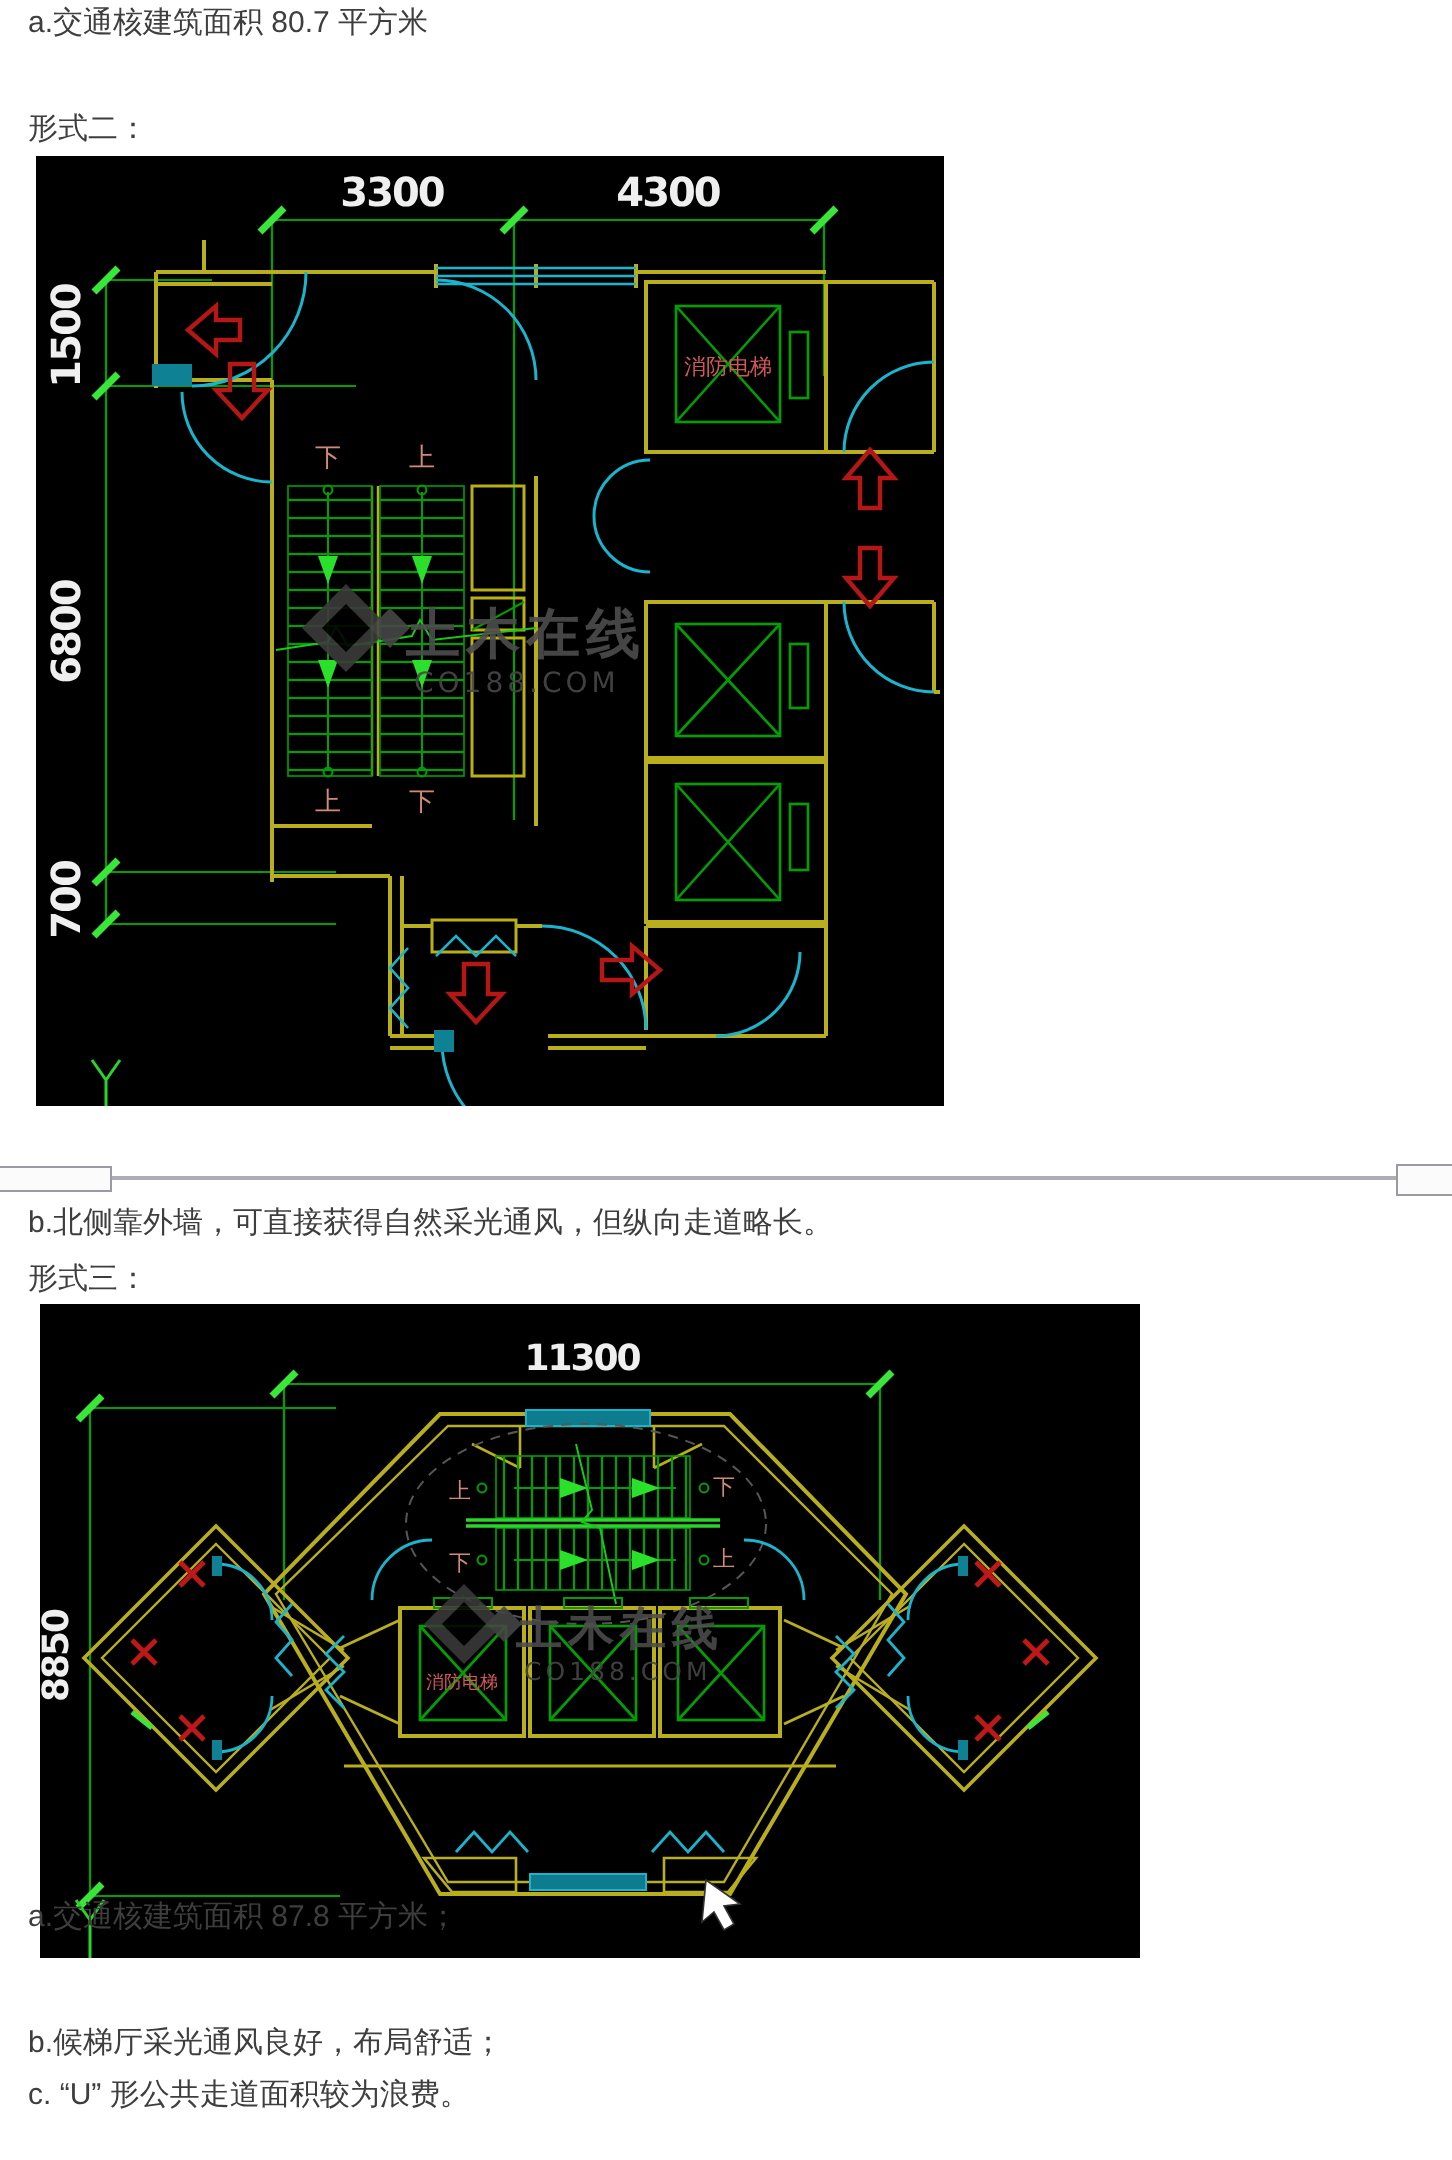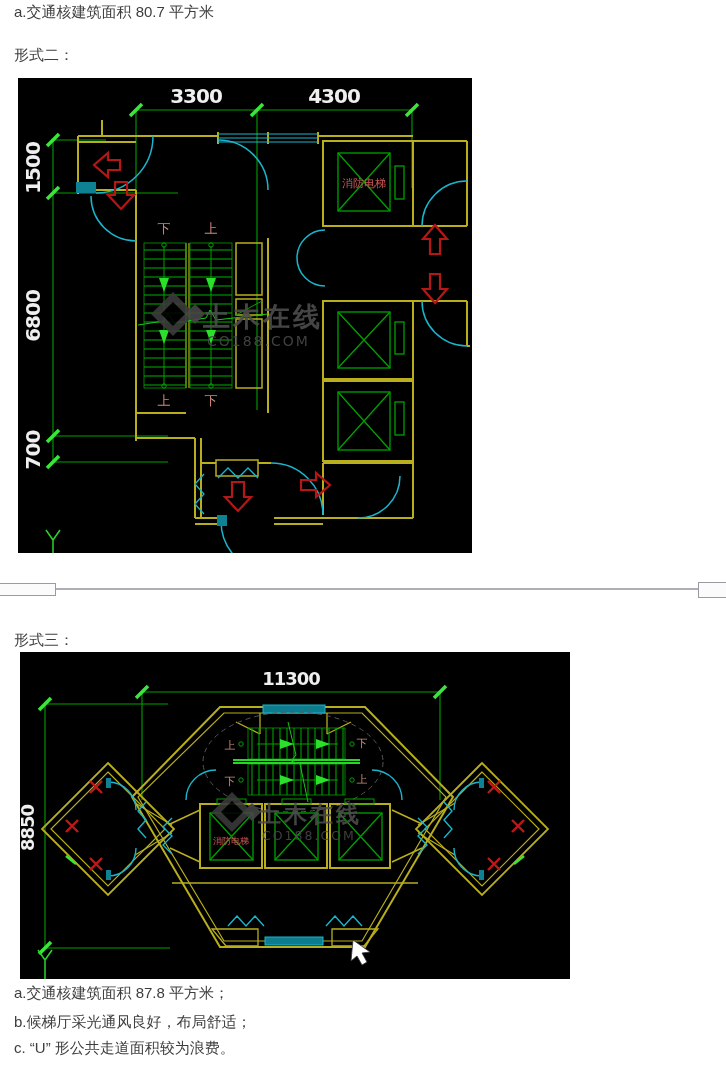"形式二：" p.para { top: 46px -> 56px }
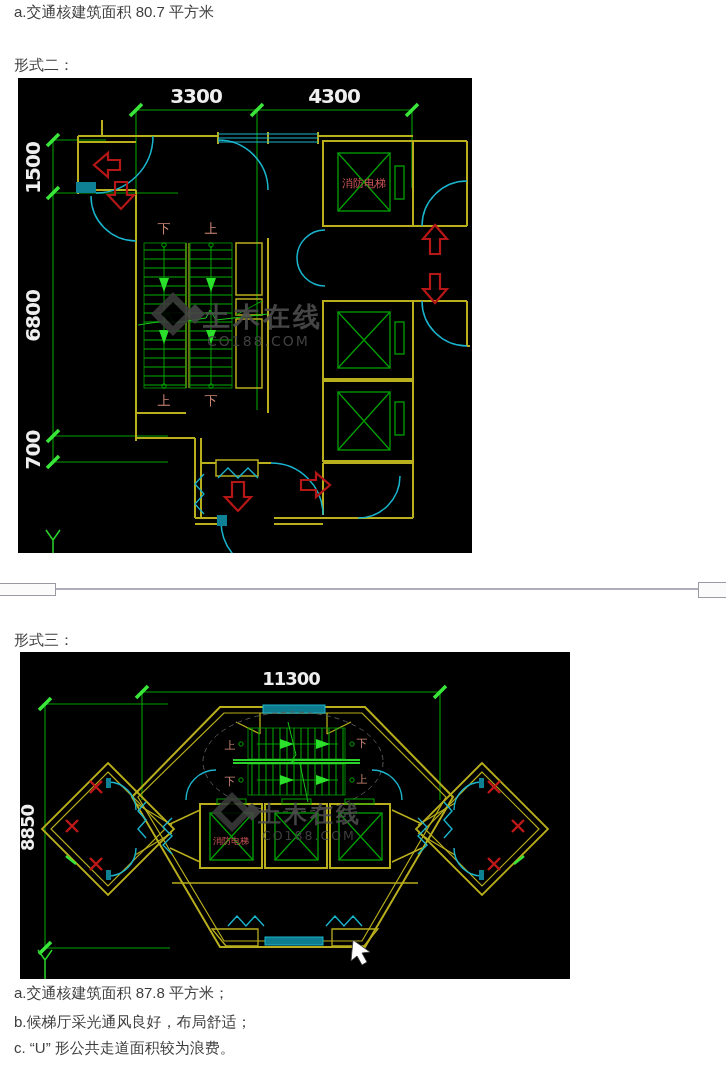"b.北侧靠外墙，可直接获得自然采光通风，但纵向走道略长。" p.para { html: none -> <p>b.北侧靠外墙，可直接获得自然采光通风，但纵向走道略长。</p> }
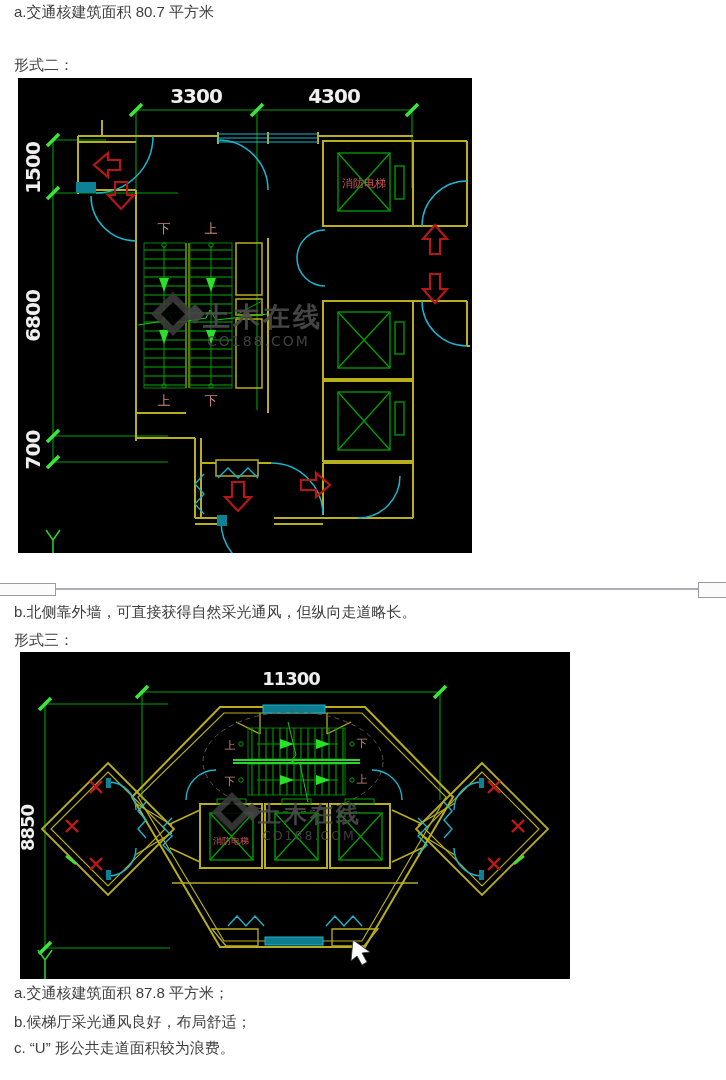"a.交通核建筑面积 87.8 平方米；" p.para { top: 984px -> 950px }
